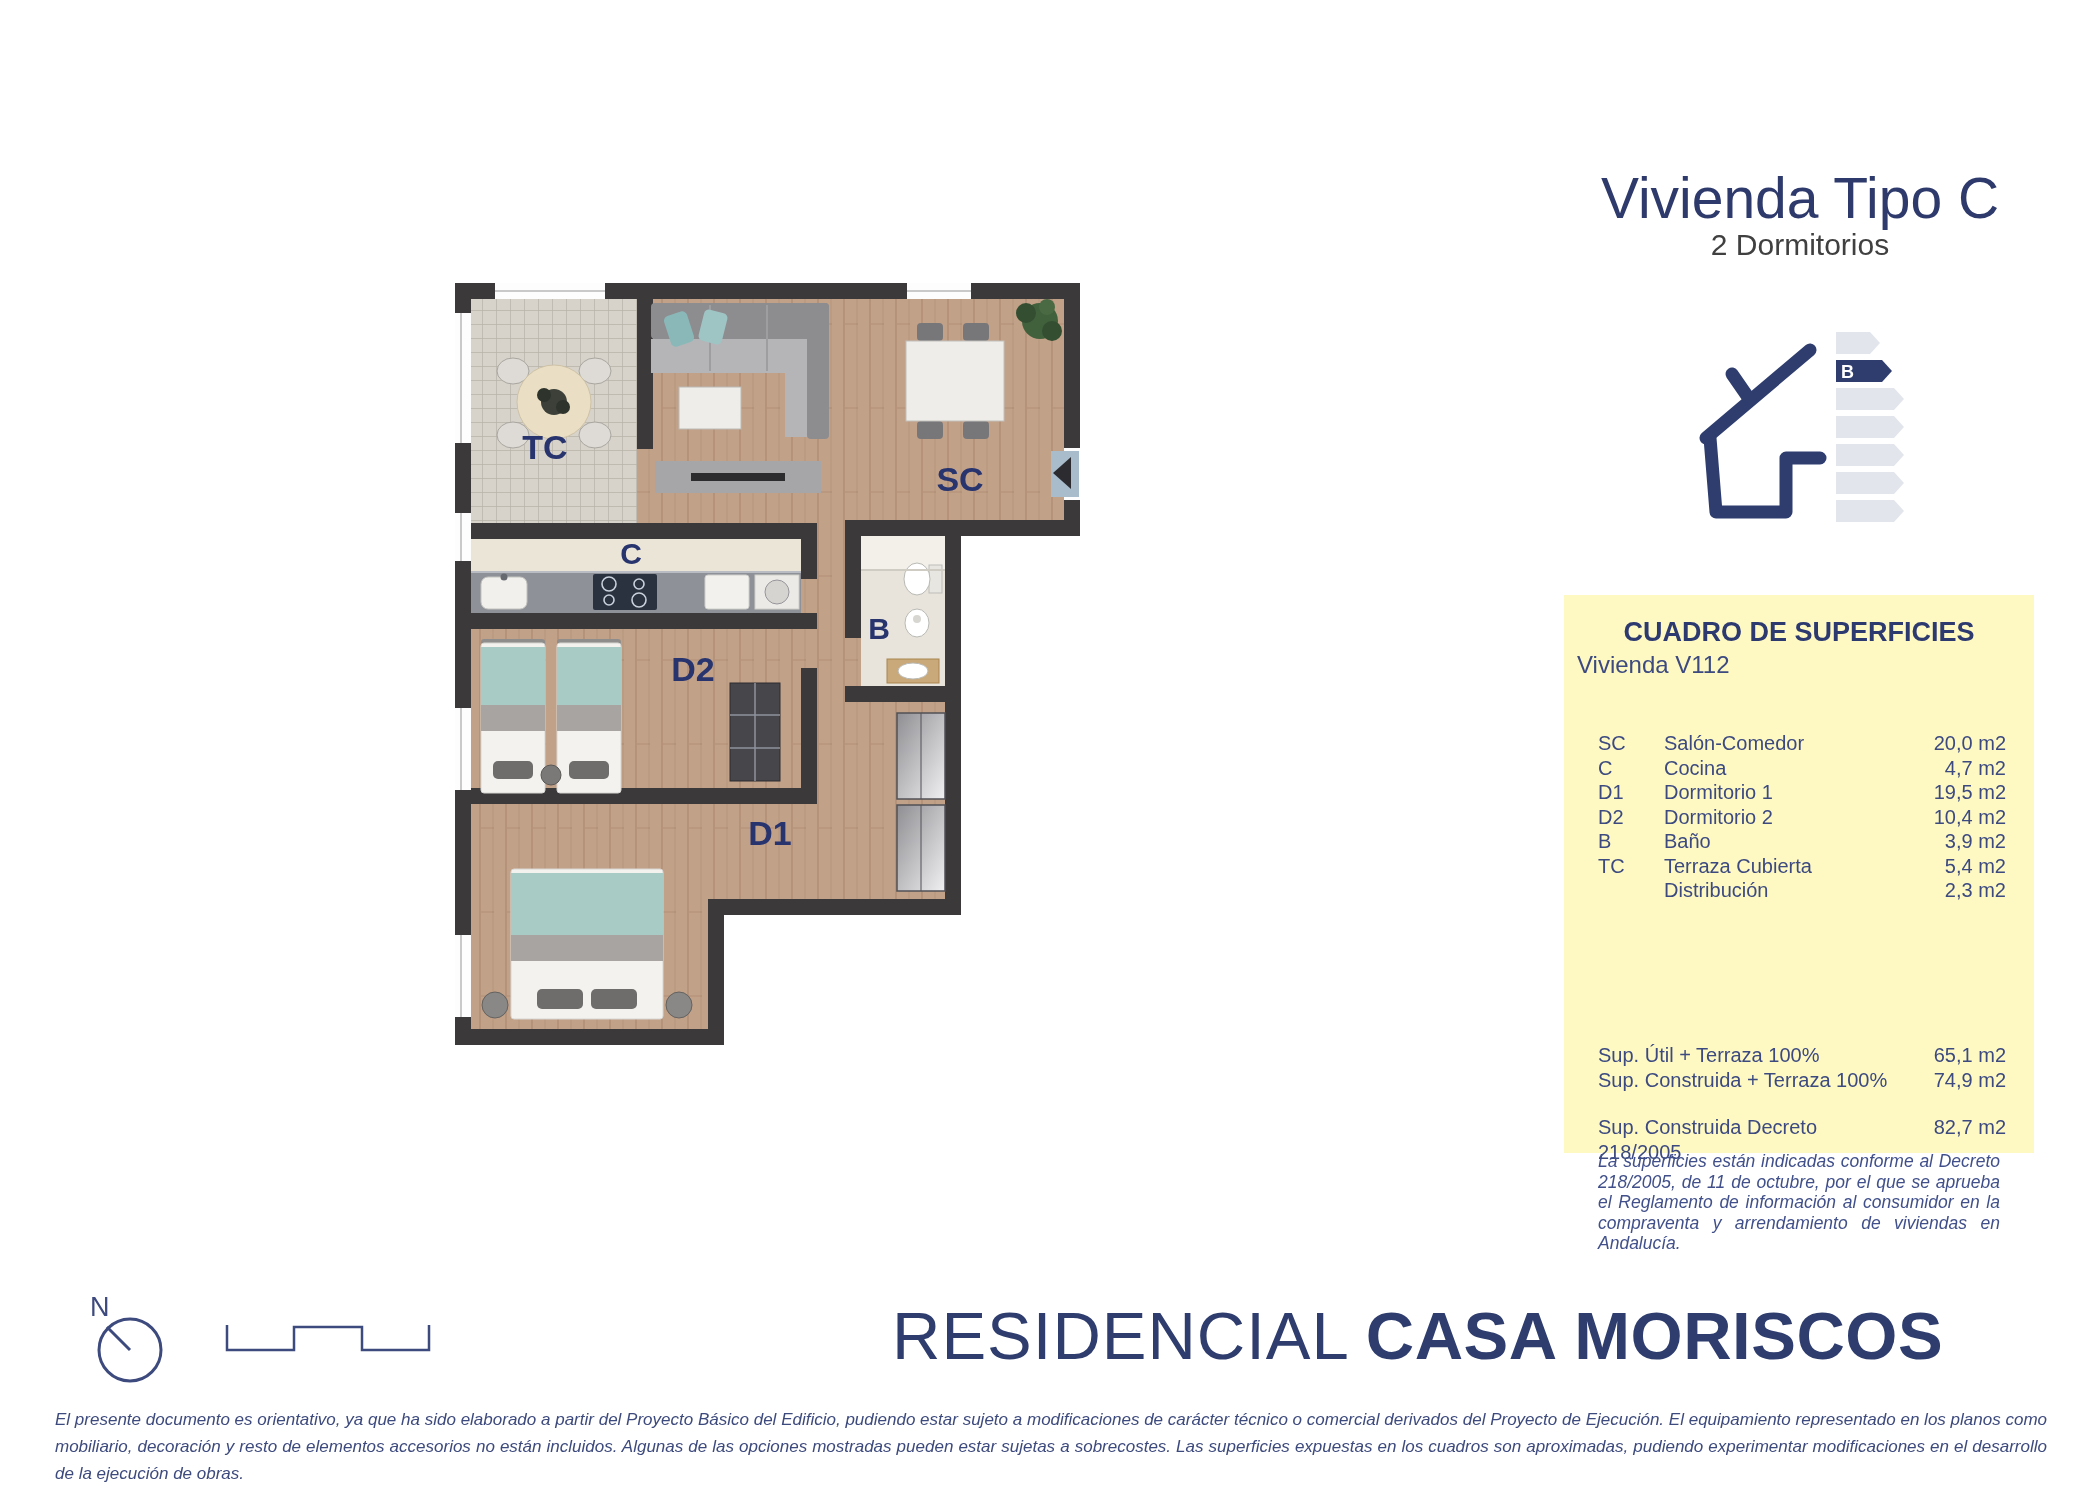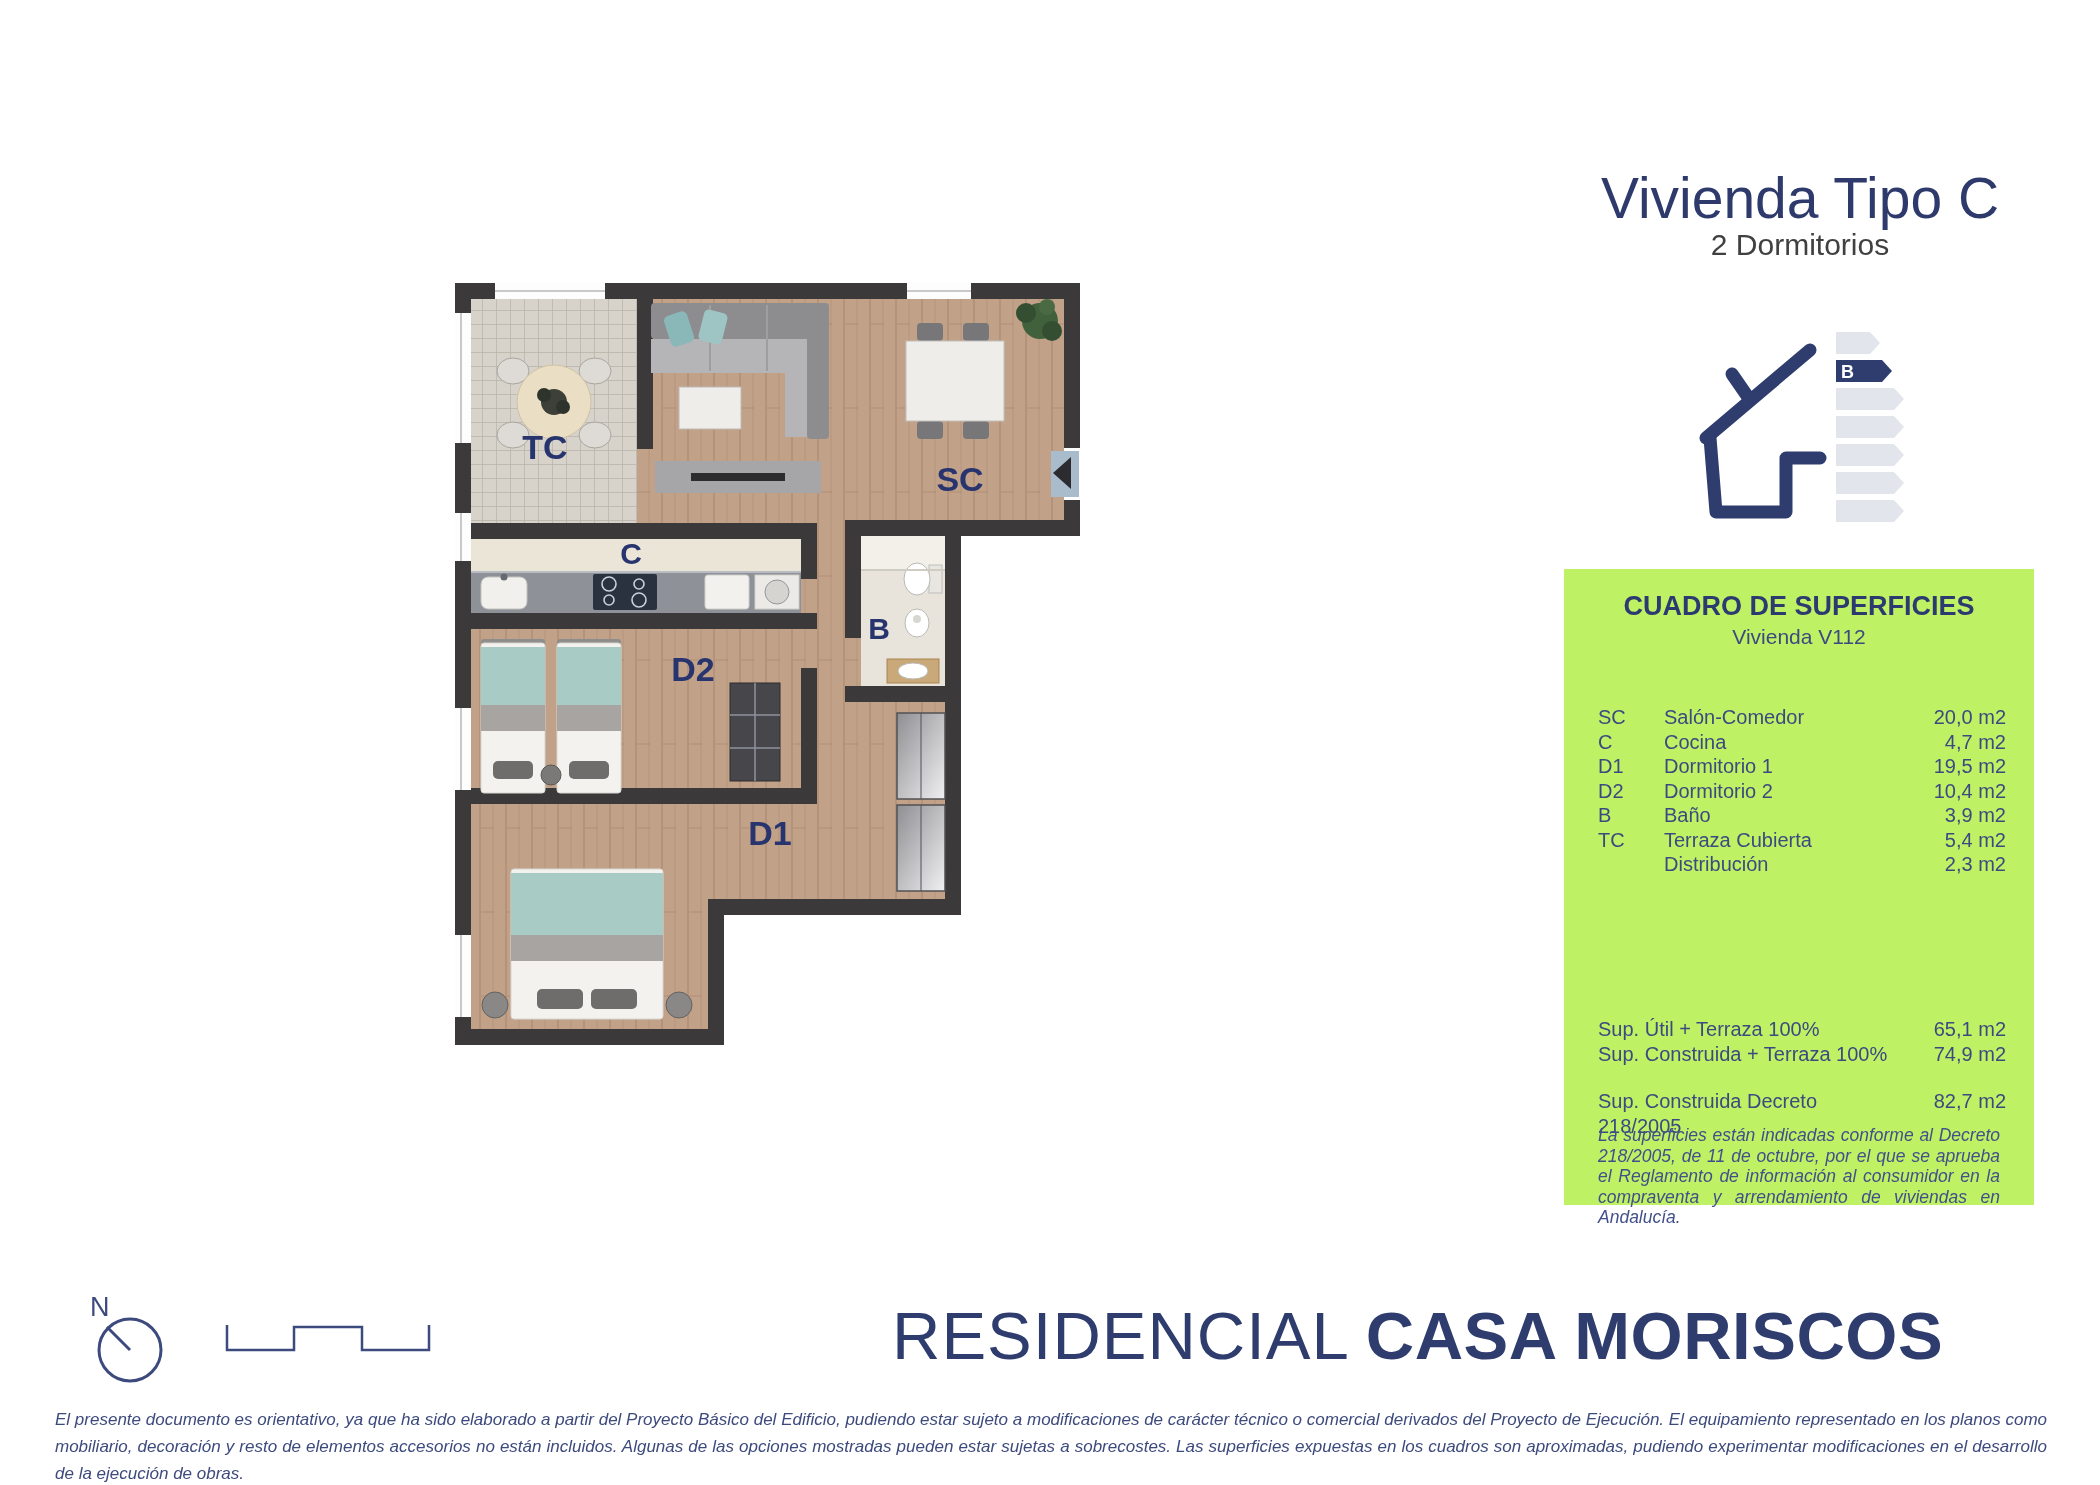"CUADRO DE SUPERFICIES" .panel { background: #bef264 -> #fef9c3; height: 636px -> 558px; top: 569px -> 595px }
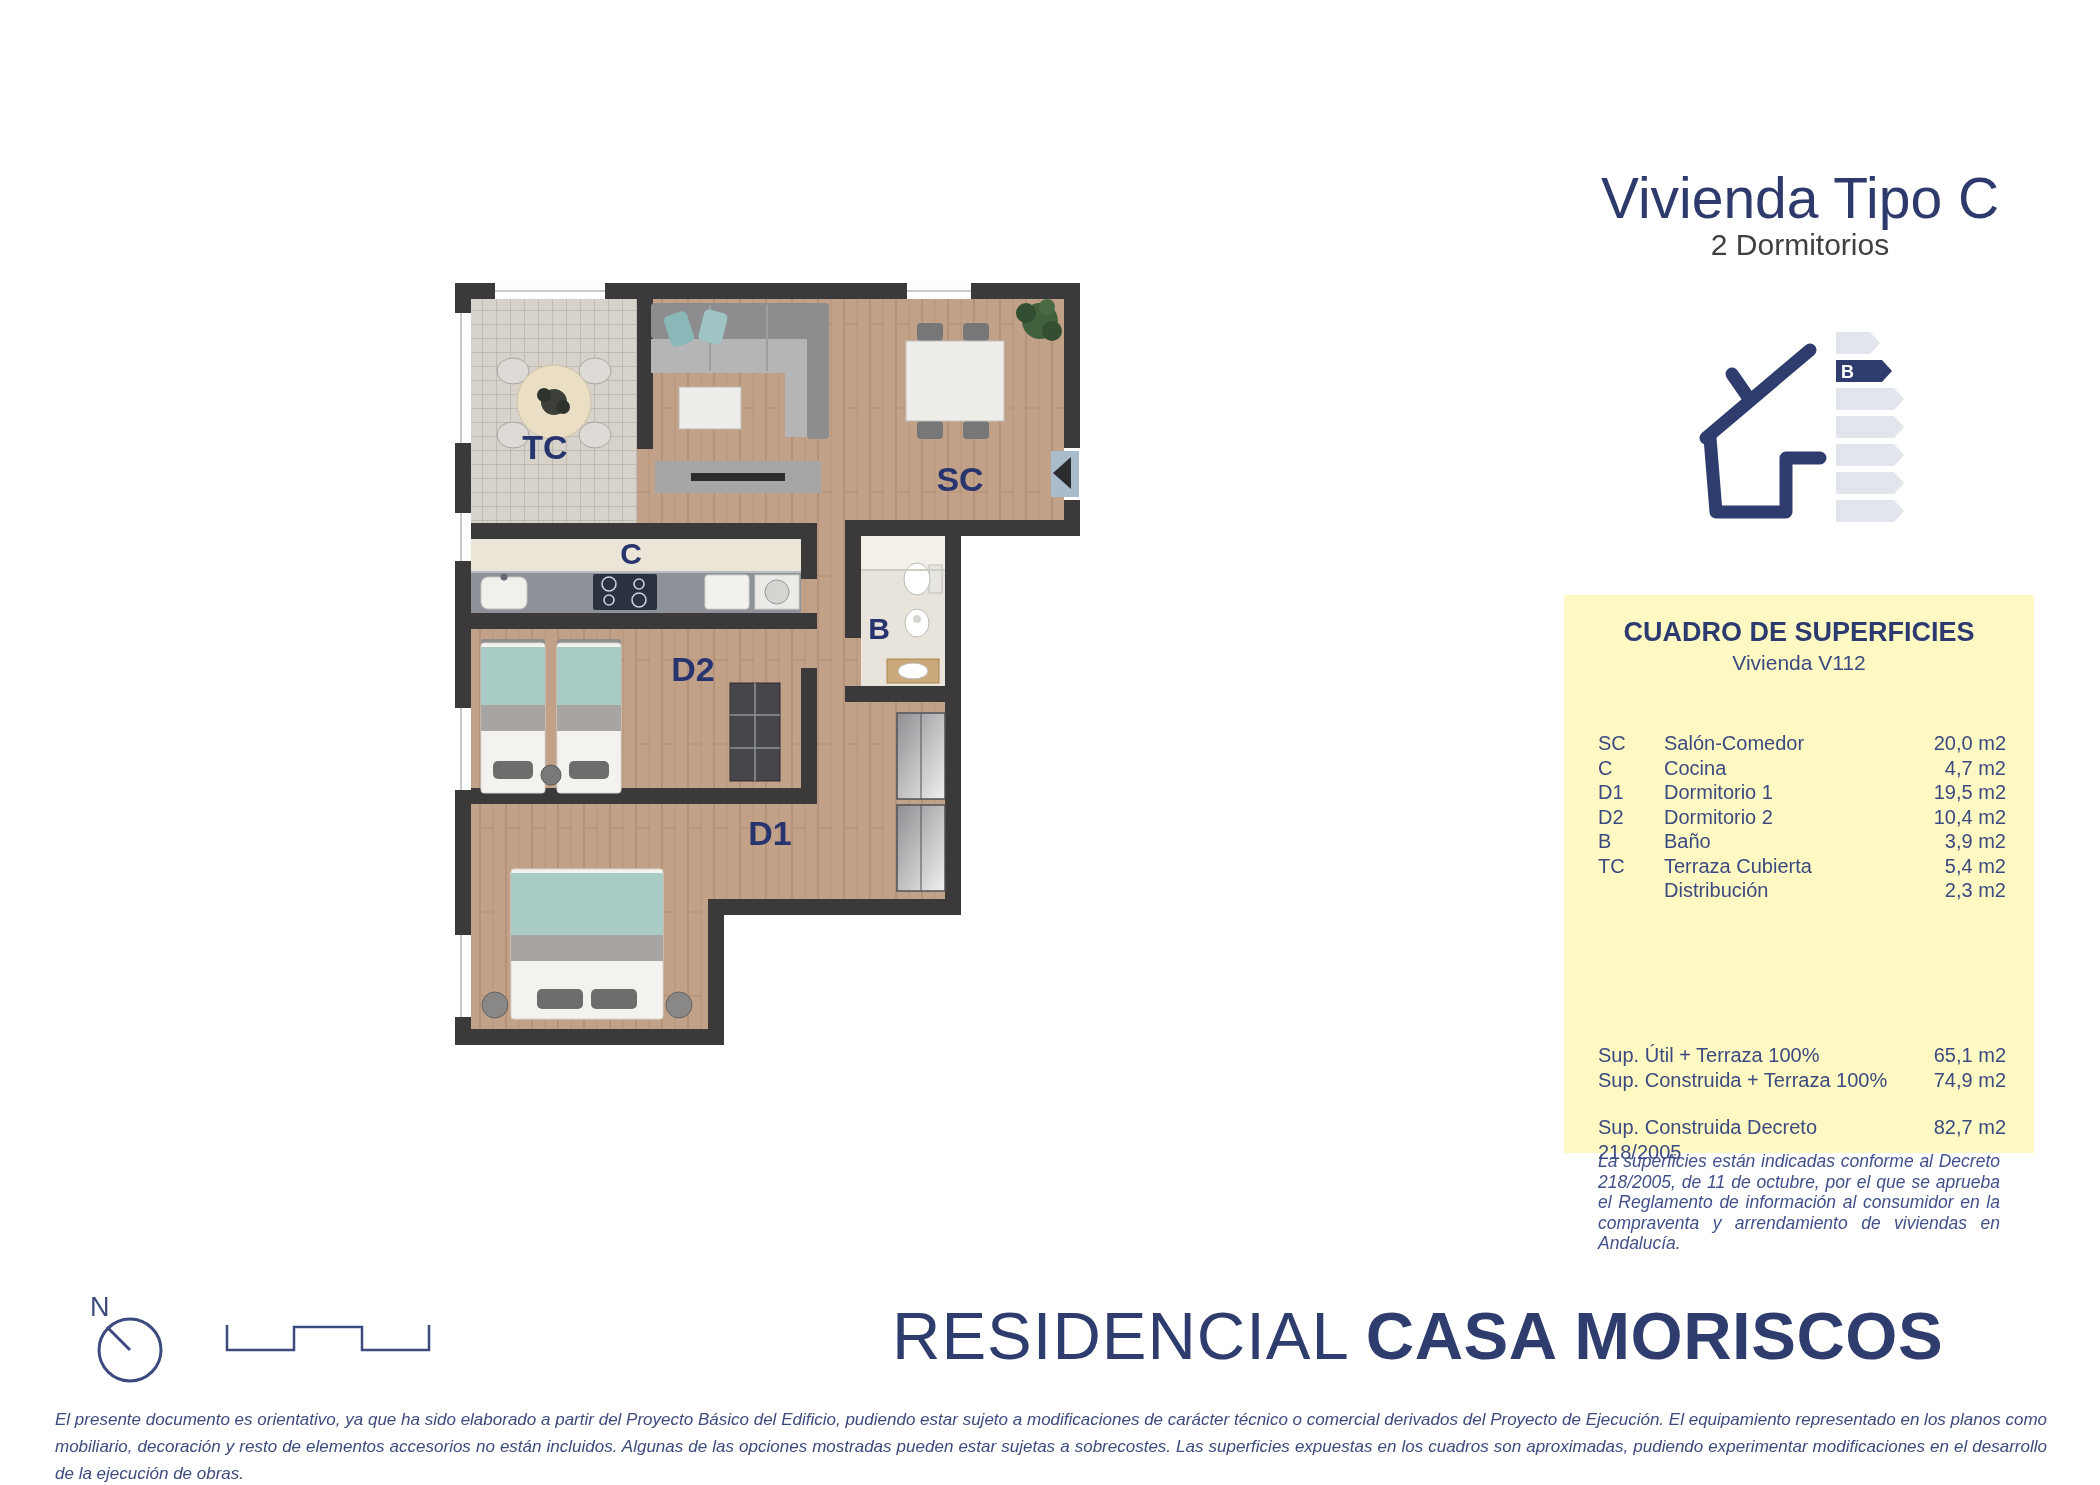"Vivienda V112" .panel-sub { font-size: 21px -> 24px; padding-left: none -> 13px; text-align: center -> left }
